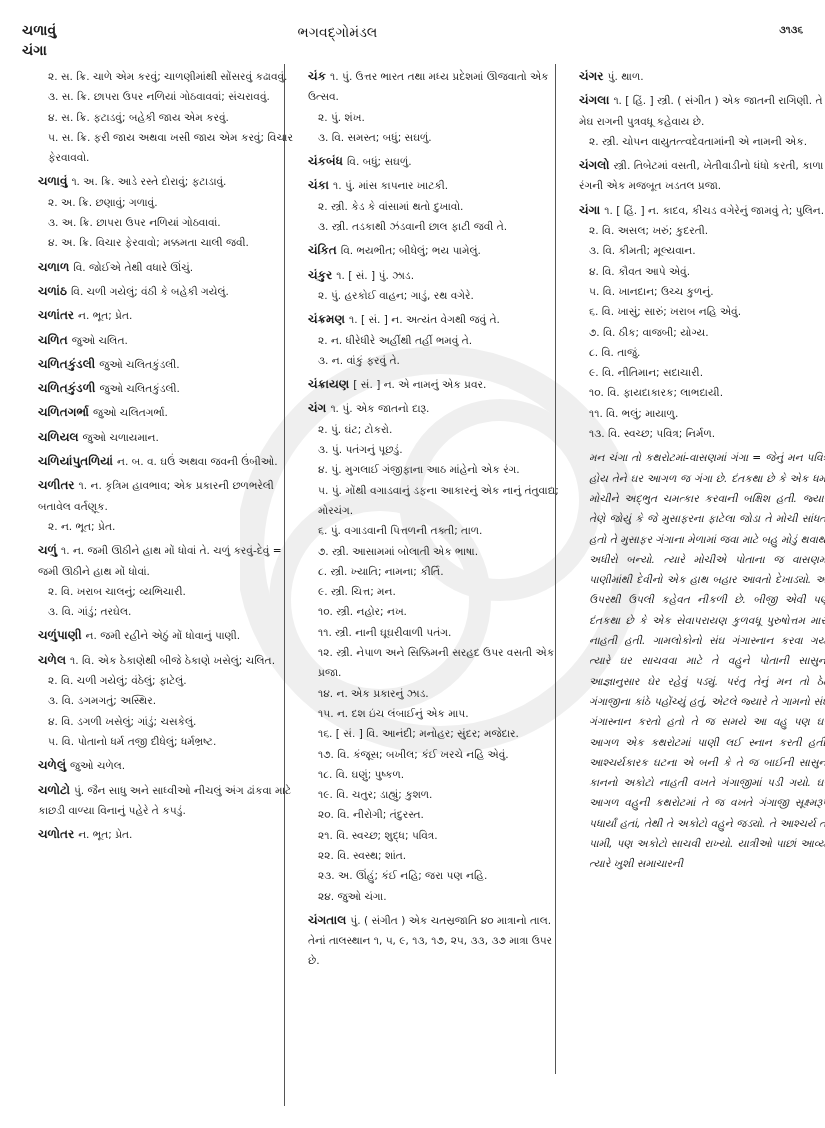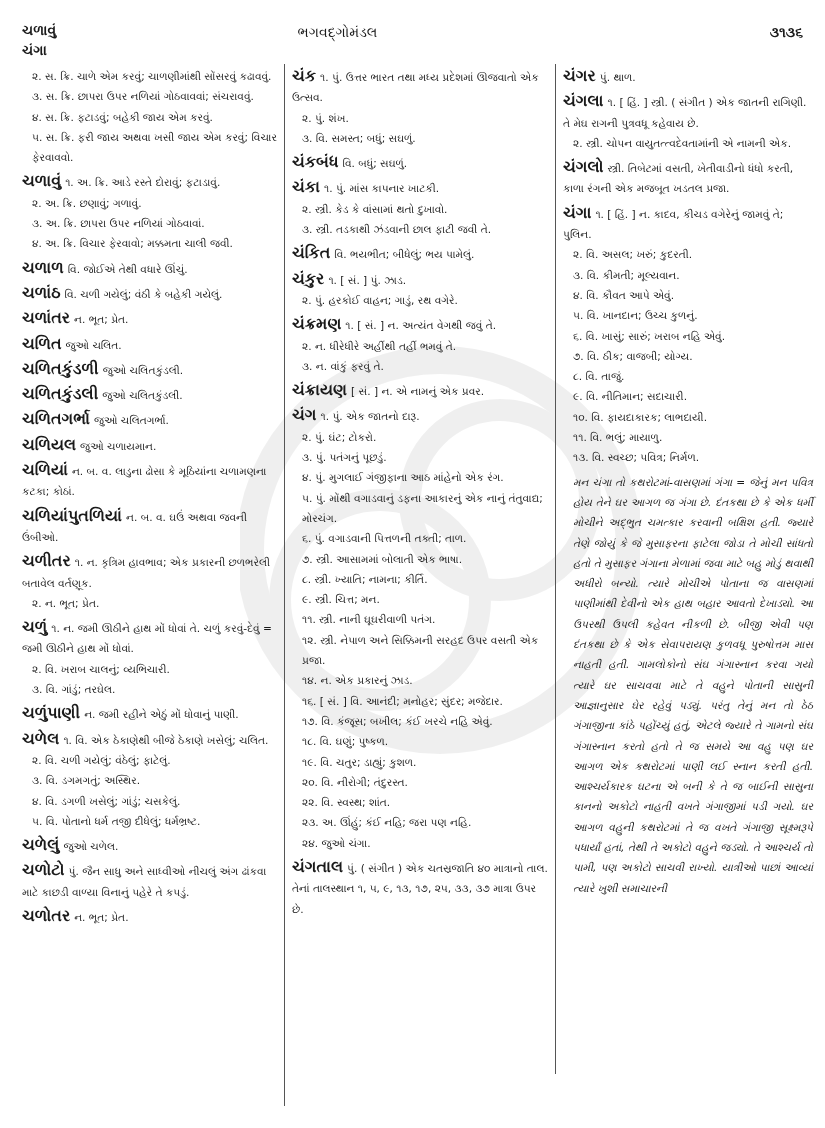"૩૧૩૬" .page-no { font-size: 14px -> 10px }
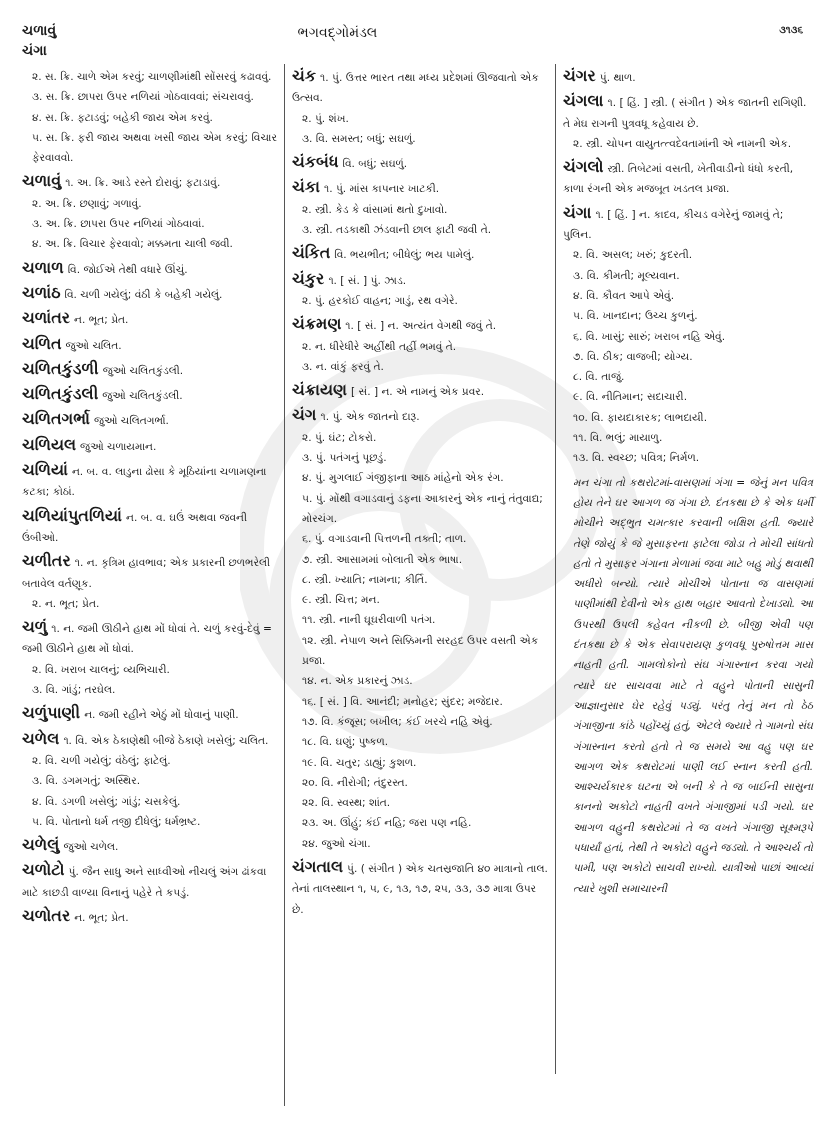"૨. સ. ક્રિ. ચાળે એમ" .col { margin-left: none -> 16px }
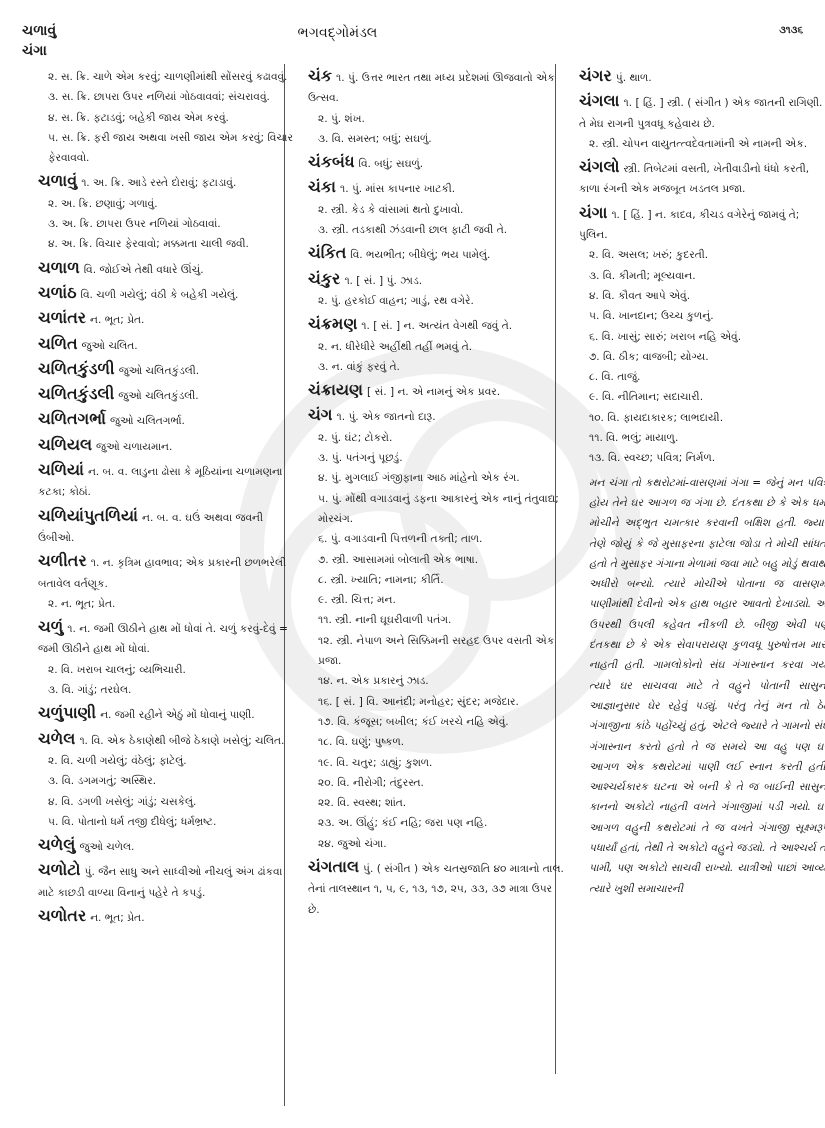"ચંક" .hw { font-size: 16px -> 12px }
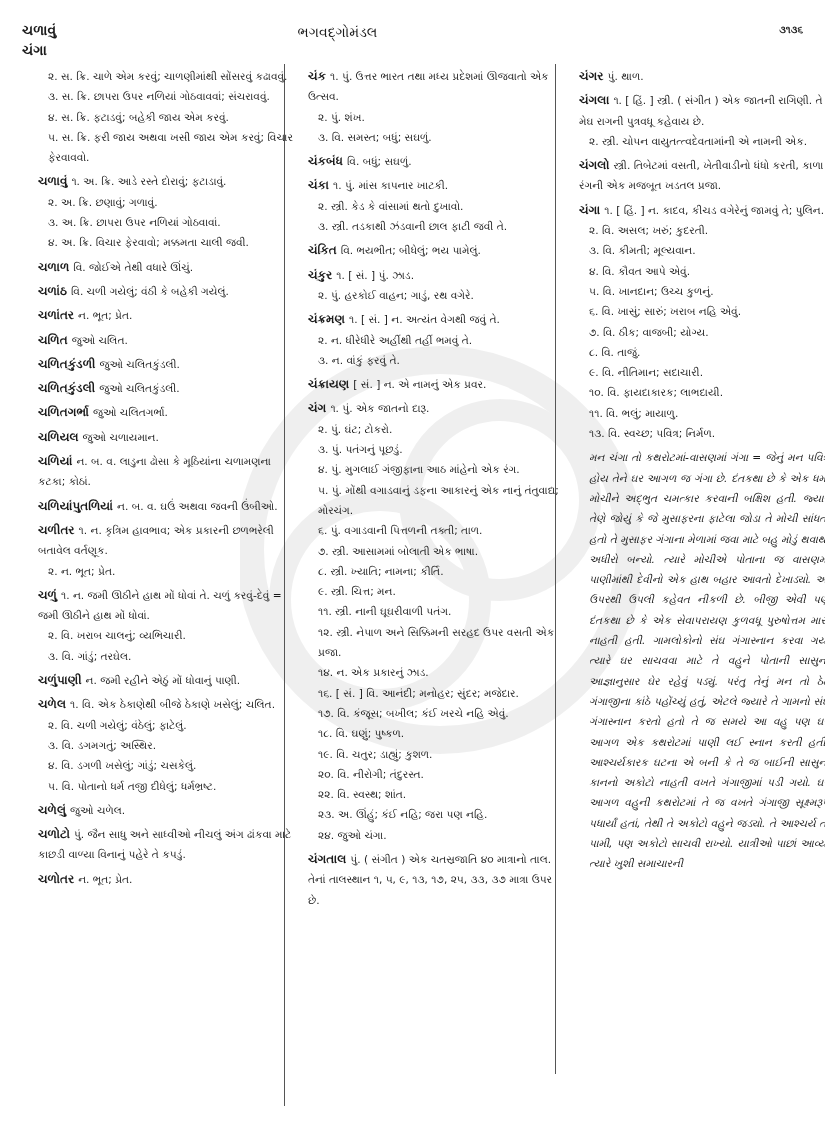"ચળિતકુંડળી જુઓ ચલિતકુંડલી." div.entry { order: before "ચળિતકુંડલી જુઓ ચલિતકુંડલી." -> after "ચળિતકુંડલી જુઓ ચલિતકુંડલી." }
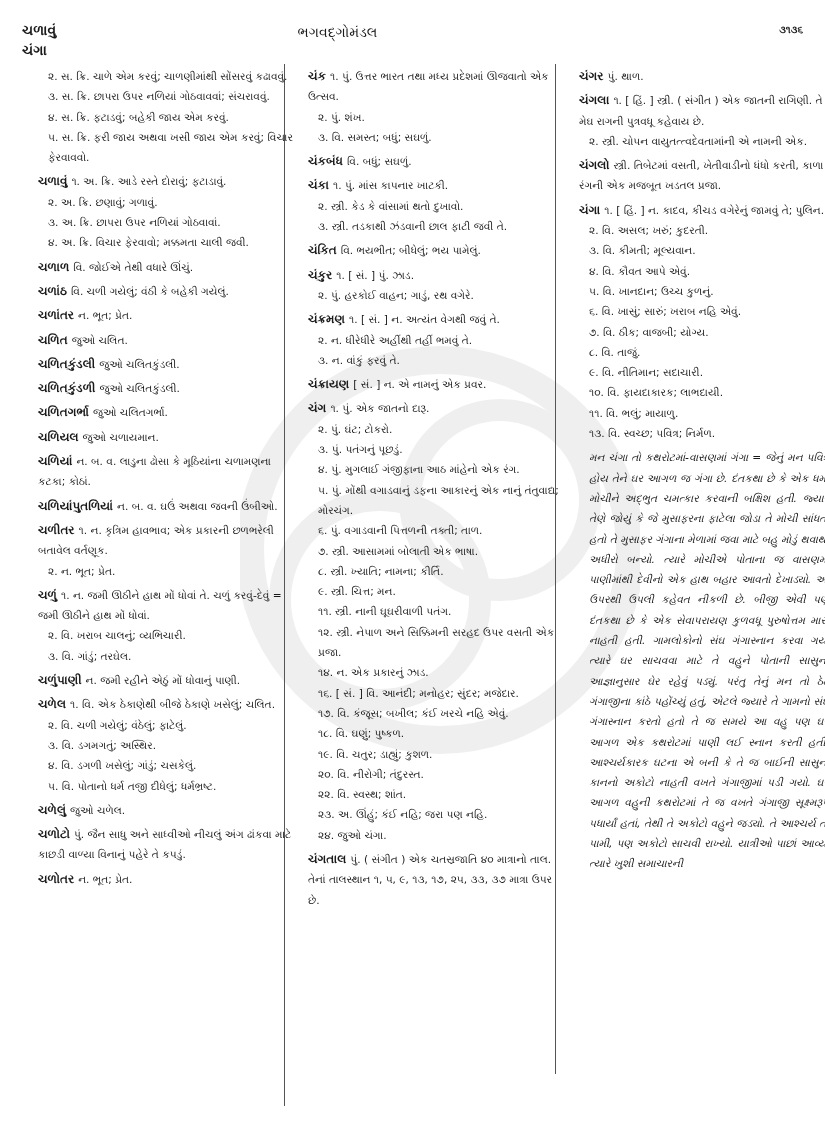"ચળિયાં ન. બ. વ. લાડુના" div.entry { html: <div> <span><span>ચળિયાં</span><span>ન. બ. વ. લાડુના ઢોસા કે મૂઠિયાંના ચળામણના કટકા; કોઠાં.</span></span> </div> -> none }
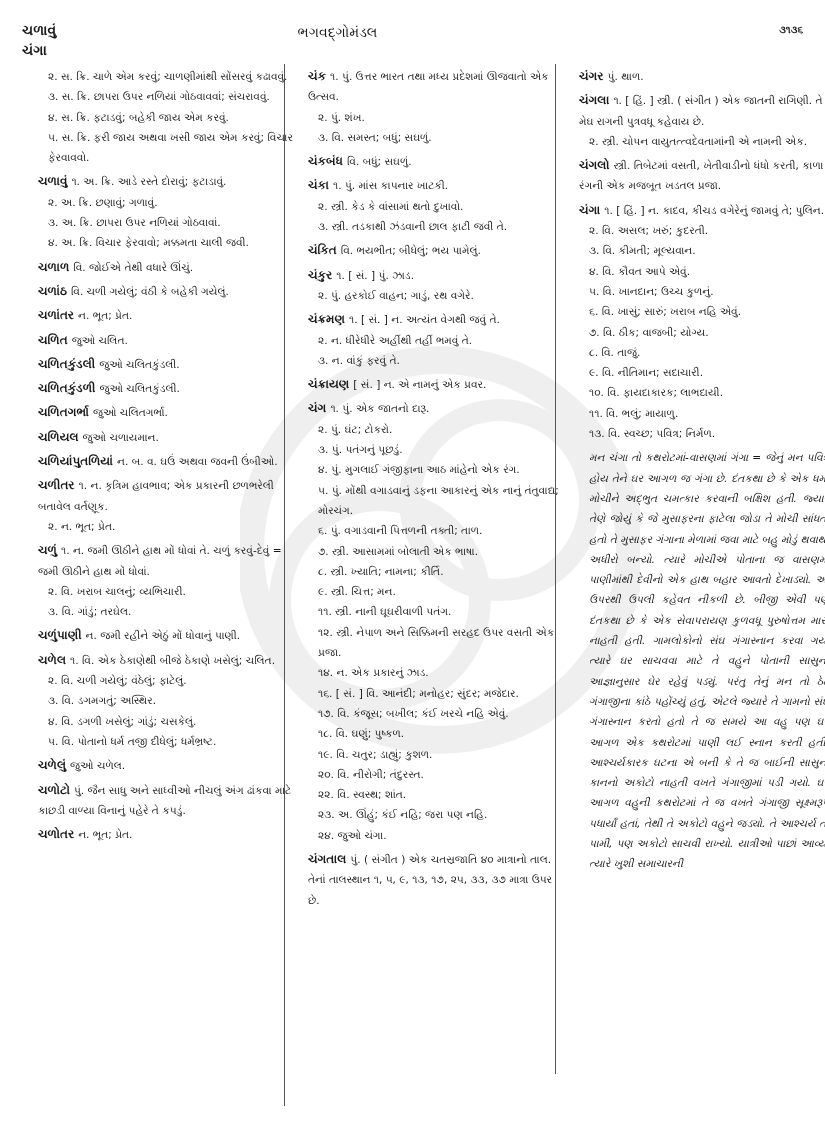"૧૦. સ્ત્રી. નહોર; નખ." span.sense { html: none -> <span><span>૧૦. સ્ત્રી. નહોર; નખ.</span></span> }
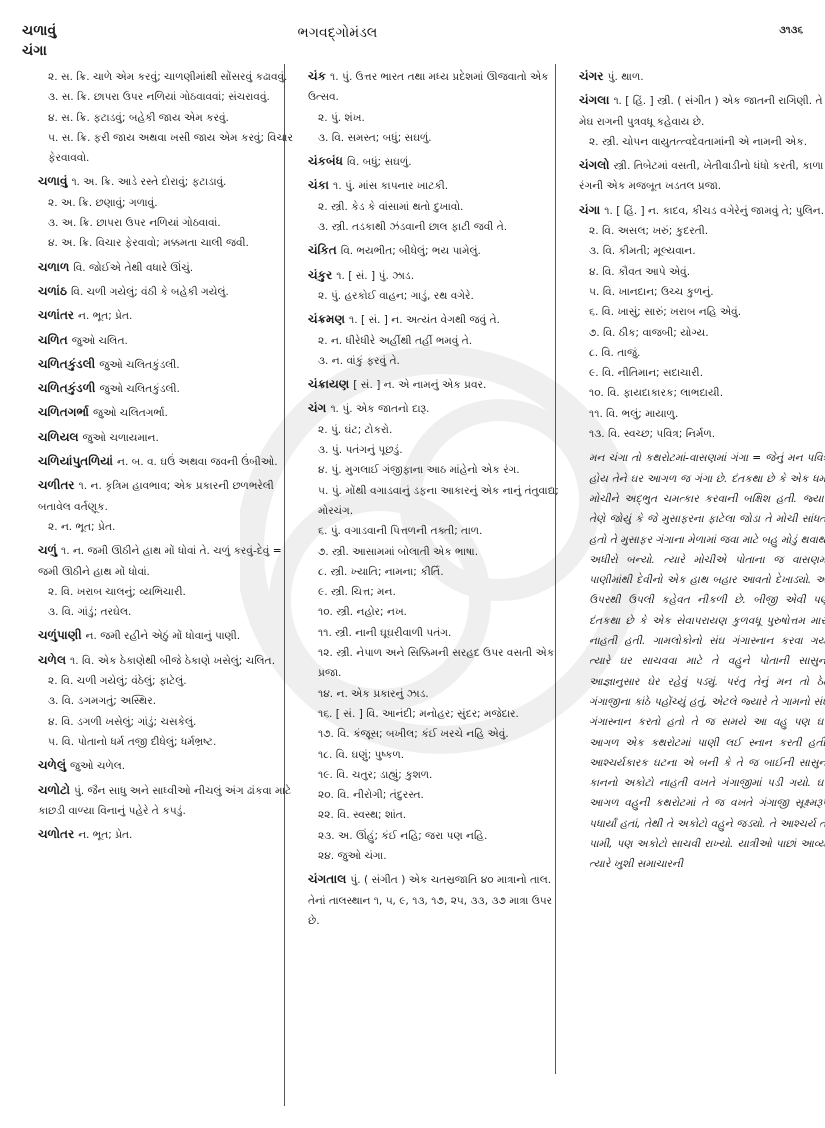"૧૫. ન. દશ ઇંચ લંબાઈનું" span.sense { html: none -> <span><span>૧૫. ન. દશ ઇંચ લંબાઈનું એક માપ.</span></span> }
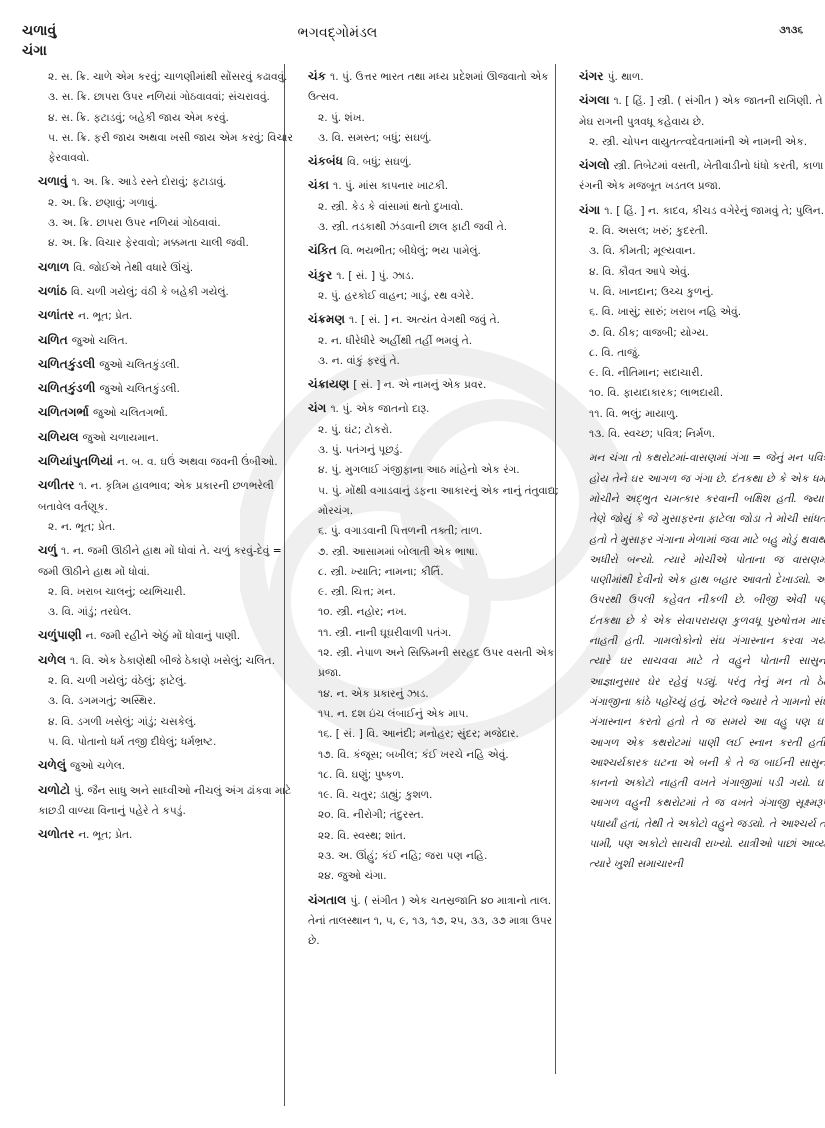"૨૧. વિ. સ્વચ્છ; શુદ્ધ; પવિત્ર." span.sense { html: none -> <span><span>૨૧. વિ. સ્વચ્છ; શુદ્ધ; પવિત્ર.</span></span> }
